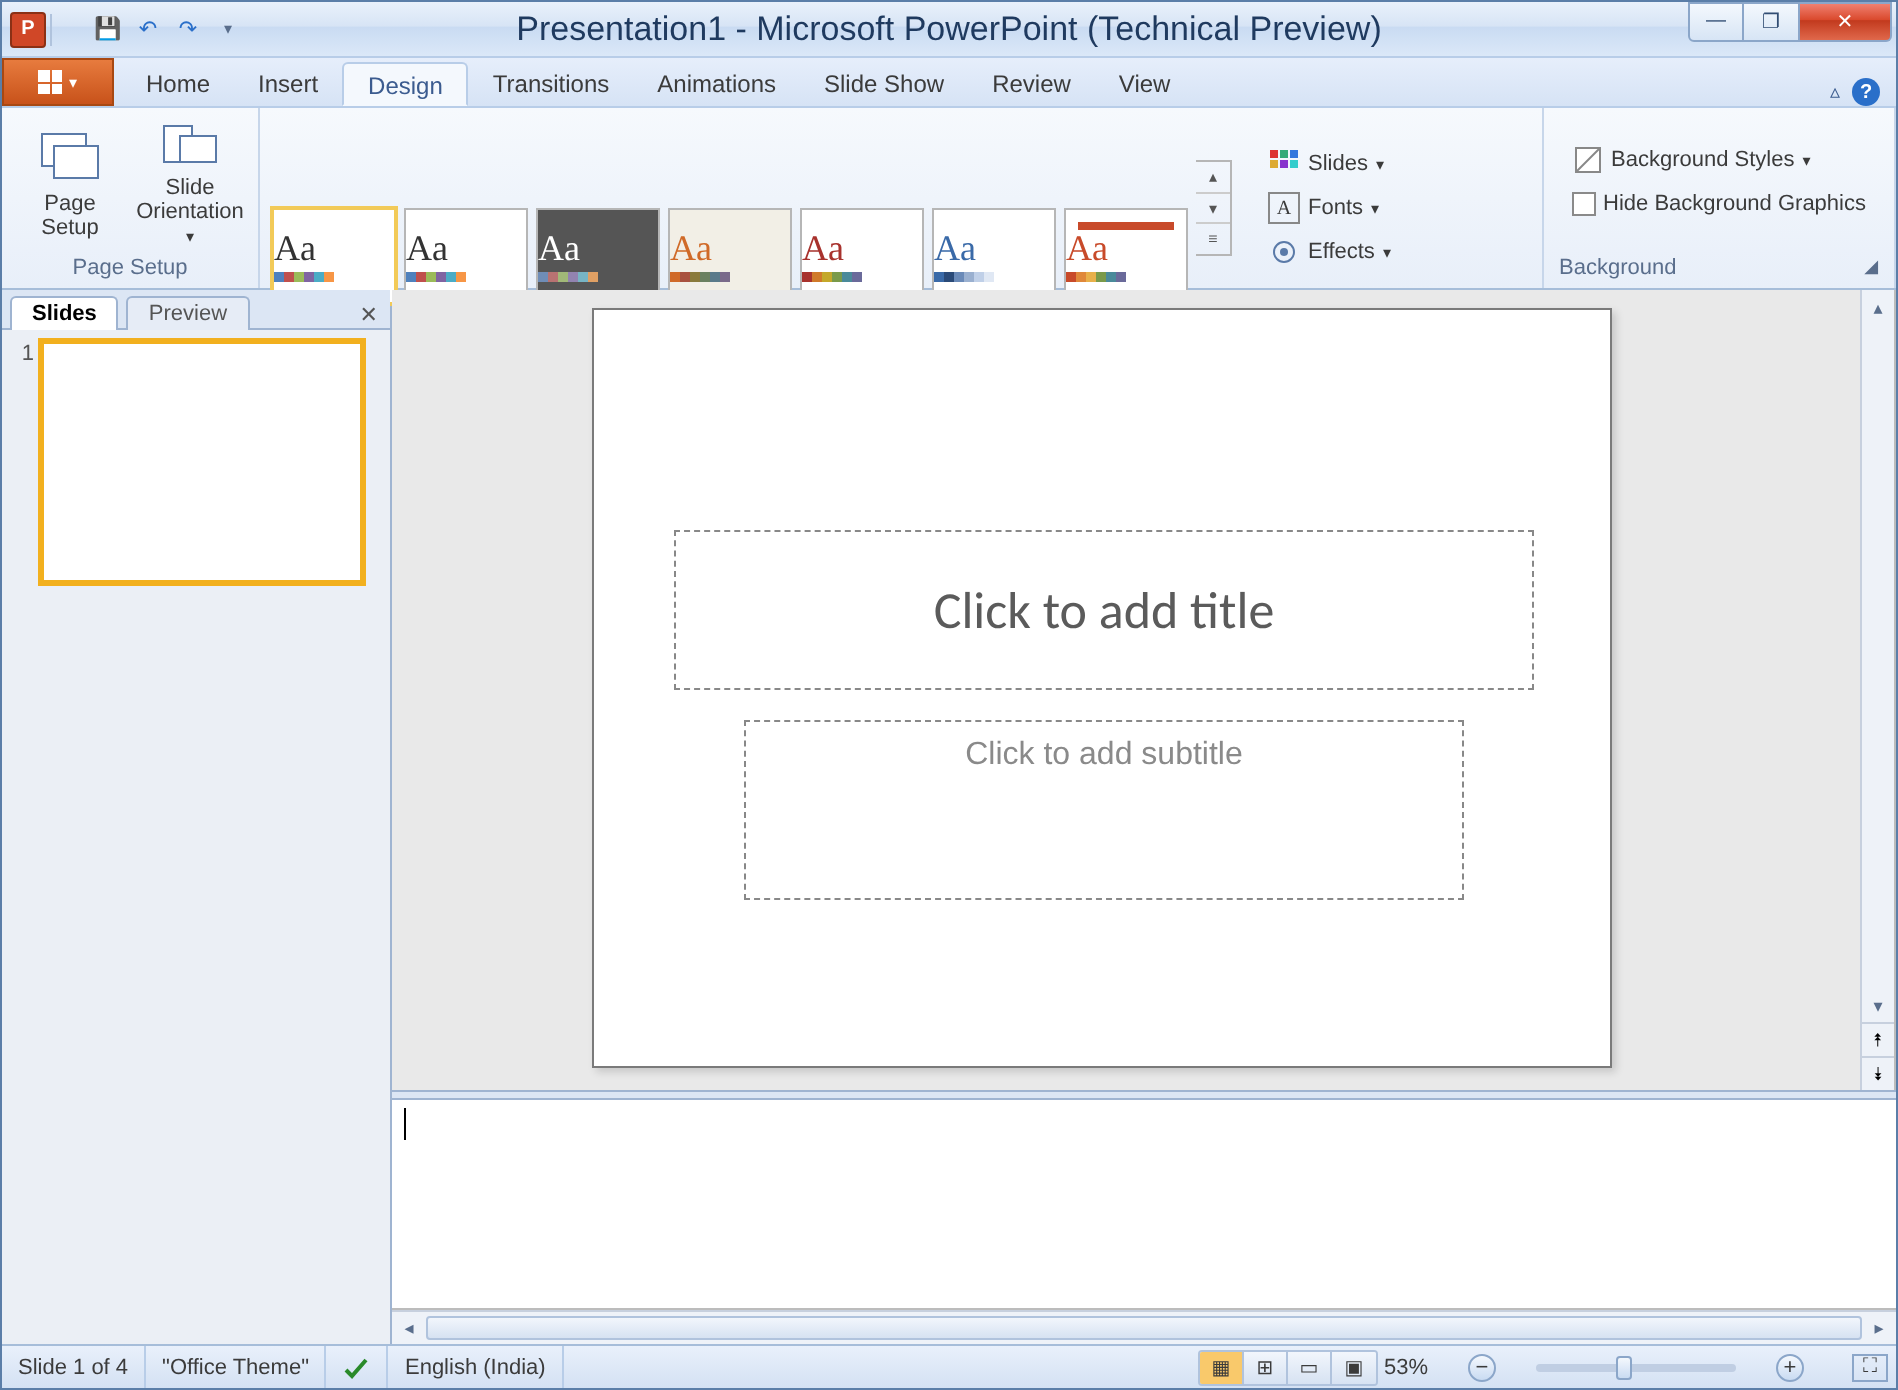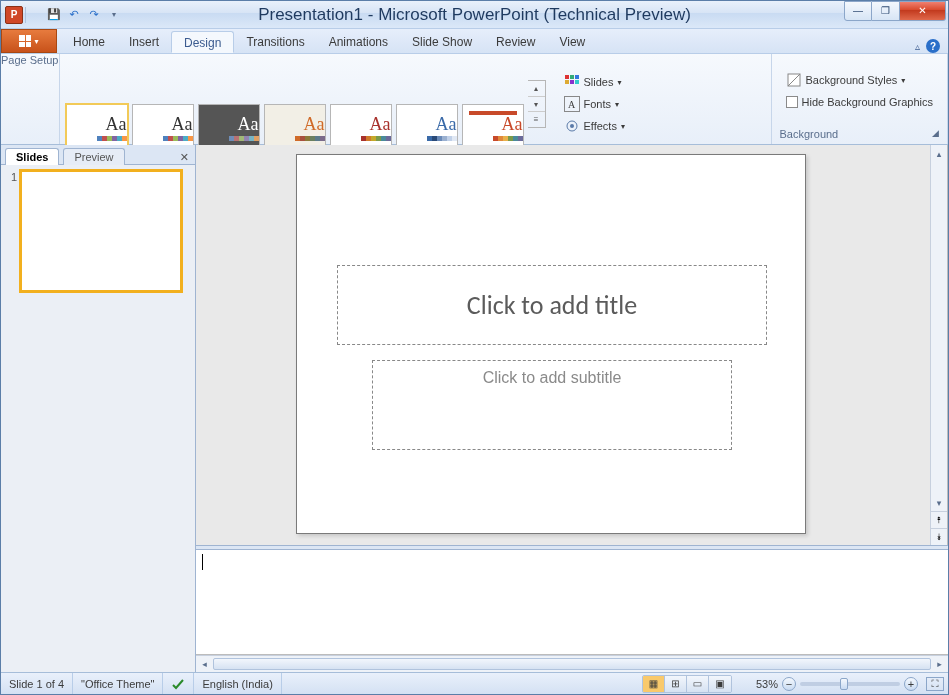"Page" div.content { html: none -> <div> <div> <div> <svg> <rect></rect> <rect></rect> </svg> </div> <span>Page Setup</span> </div> <div> <div> <svg> <rect></rect> <rect></rect> </svg> </div> <span><span>Slide Orientation</span> <span>▾</span></span> </div> </div> }
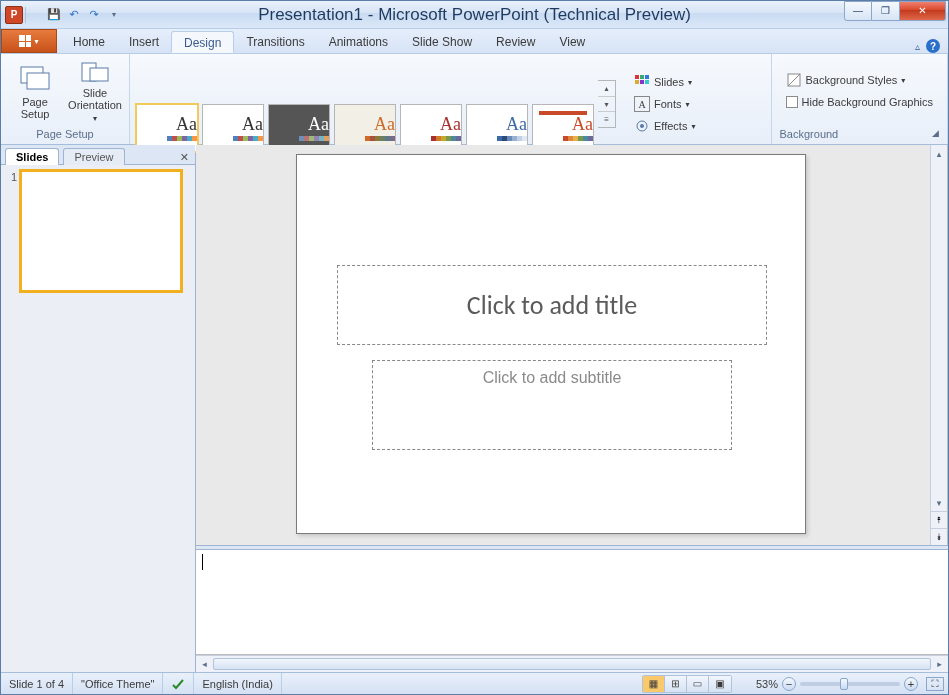"Aa" .theme-thumb { align-items: flex-end -> flex-start }
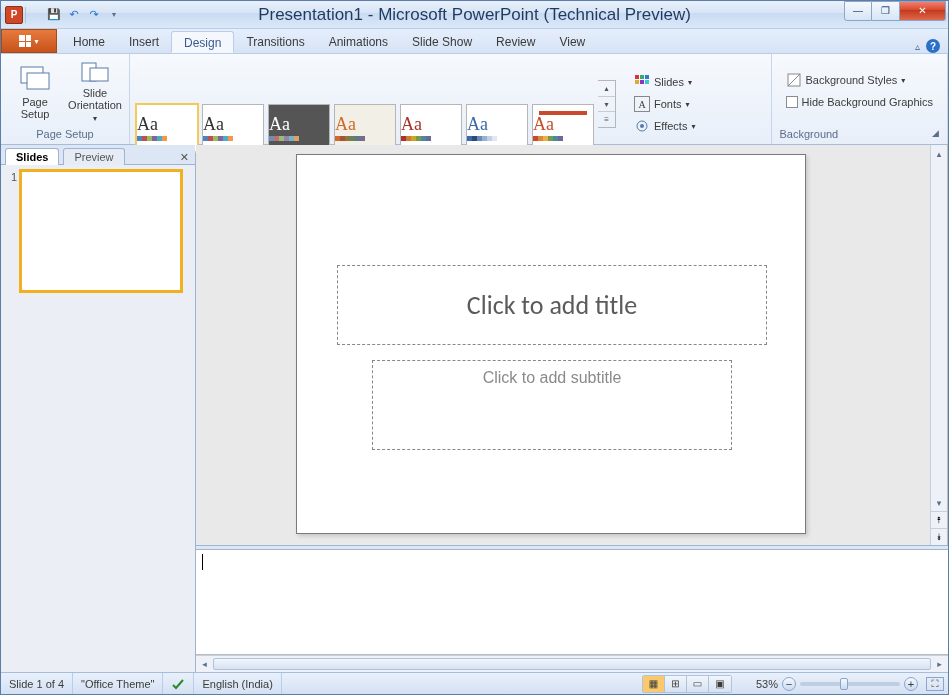"53%" .zoom { gap: 4px -> 20px; margin-left: 24px -> 3px }
